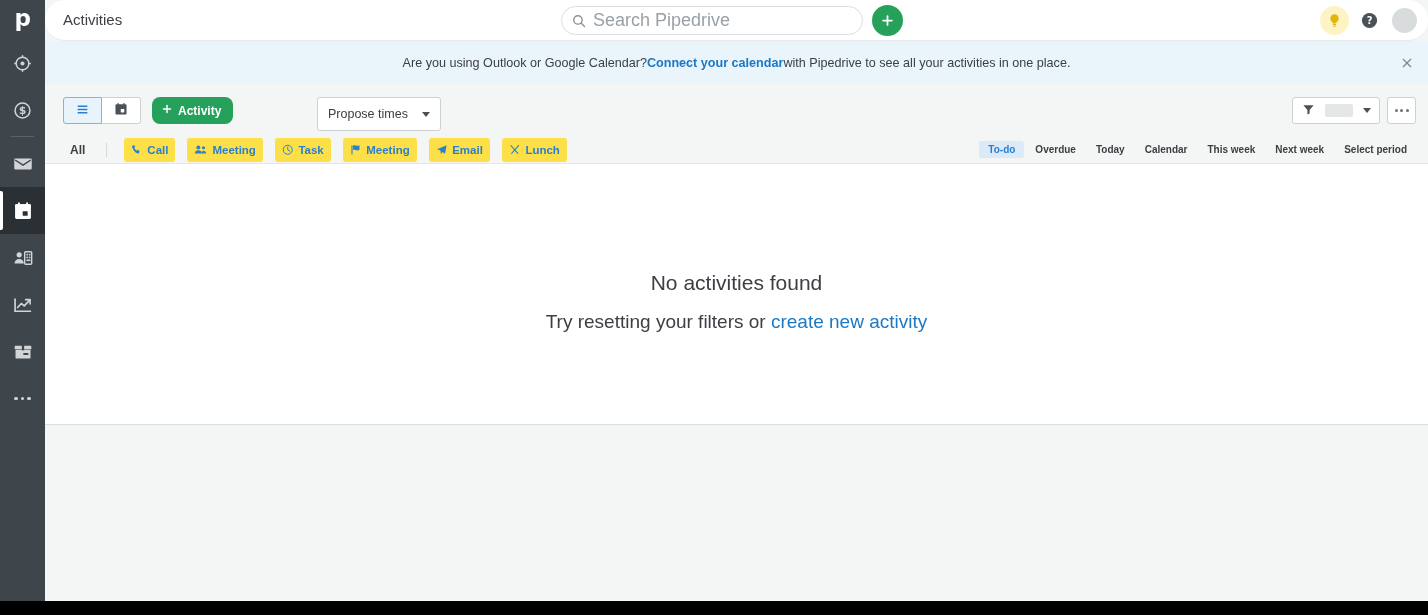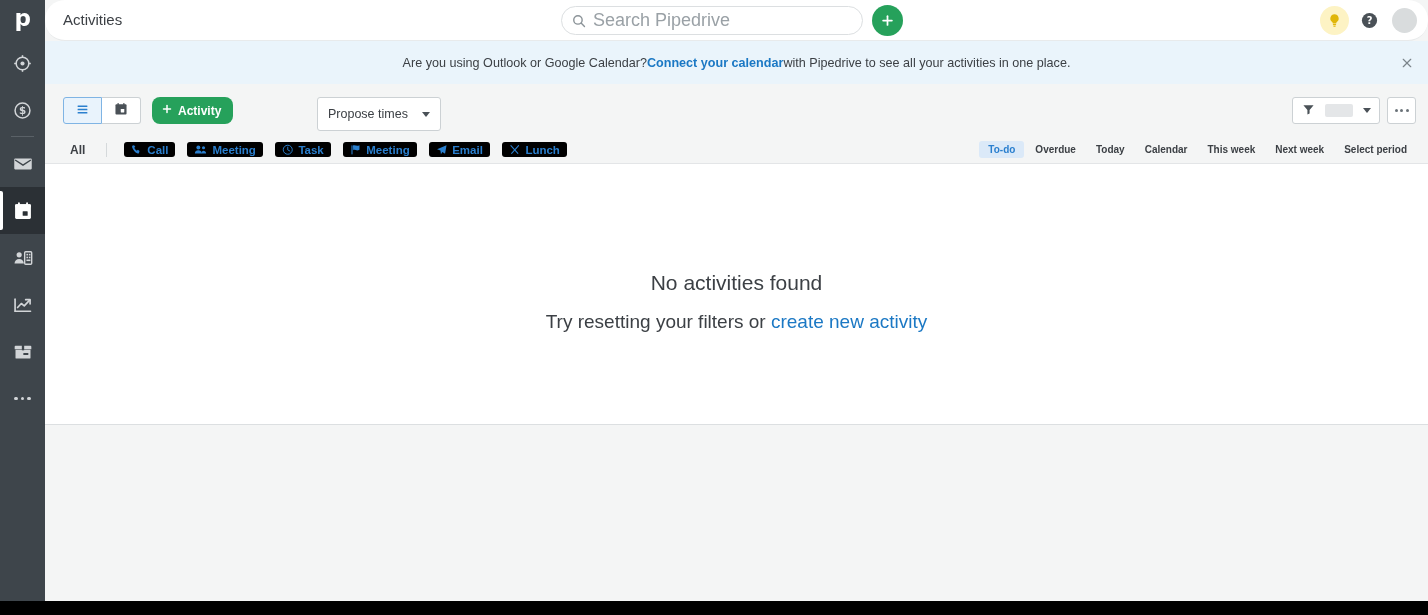"Call" .chip { background: #000000 -> #fde047; height: 15px -> 24px }
